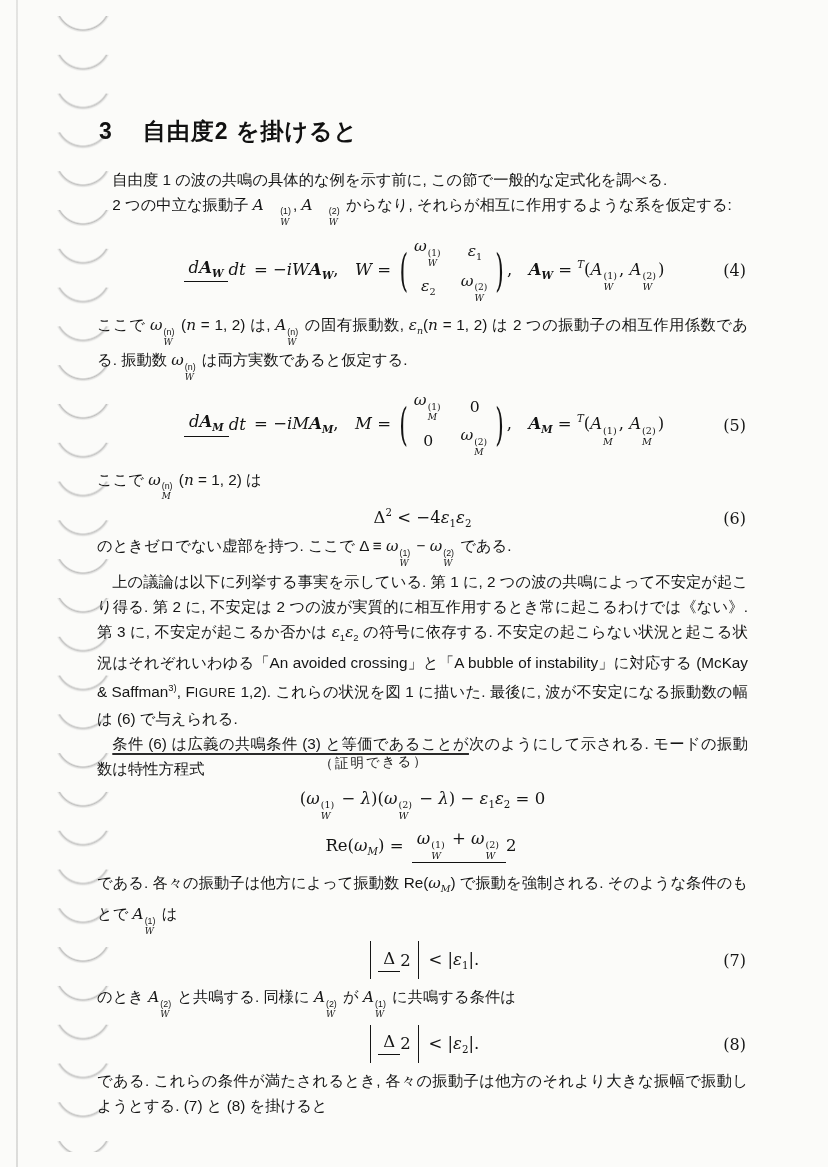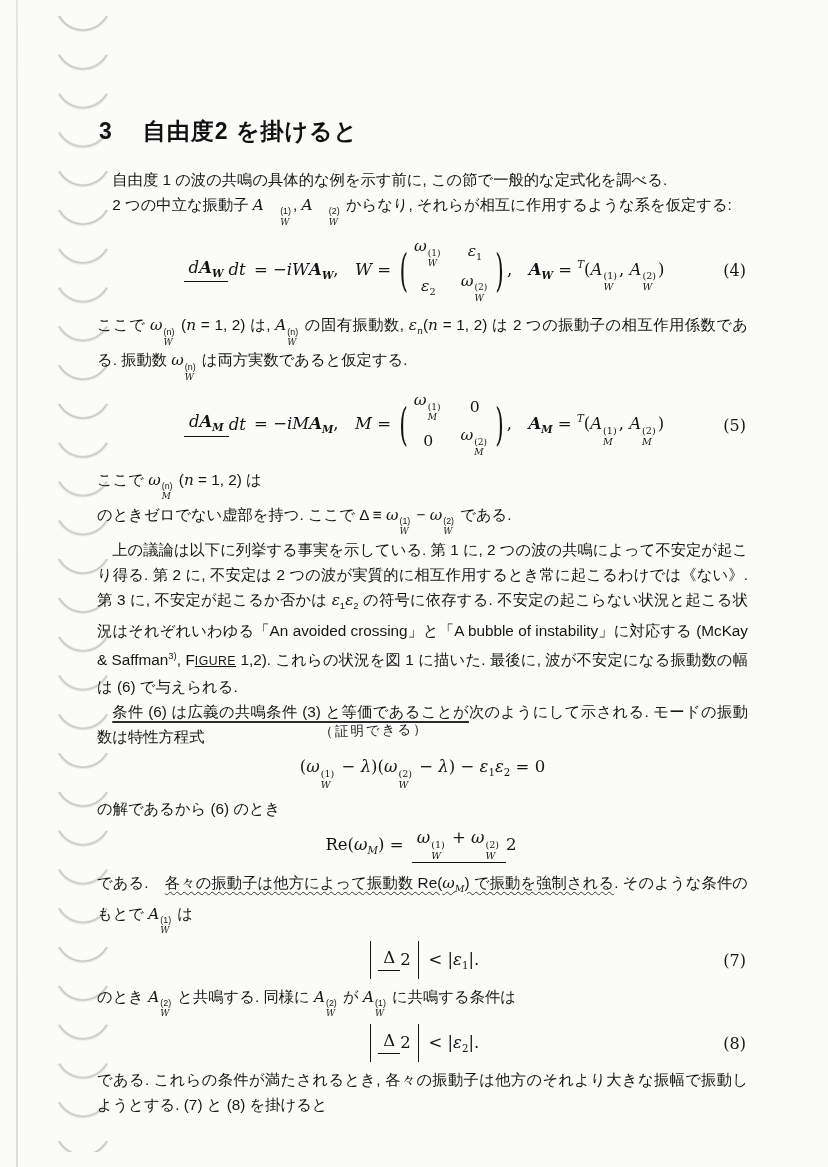"Δ2 < −4ε1ε2" div.eq { html: none -> <div> <span>Δ<sup>2</sup> &lt; −4<span>ε</span><sub>1</sub><span>ε</span><sub>2</sub></span> <span>(6)</span> </div> }
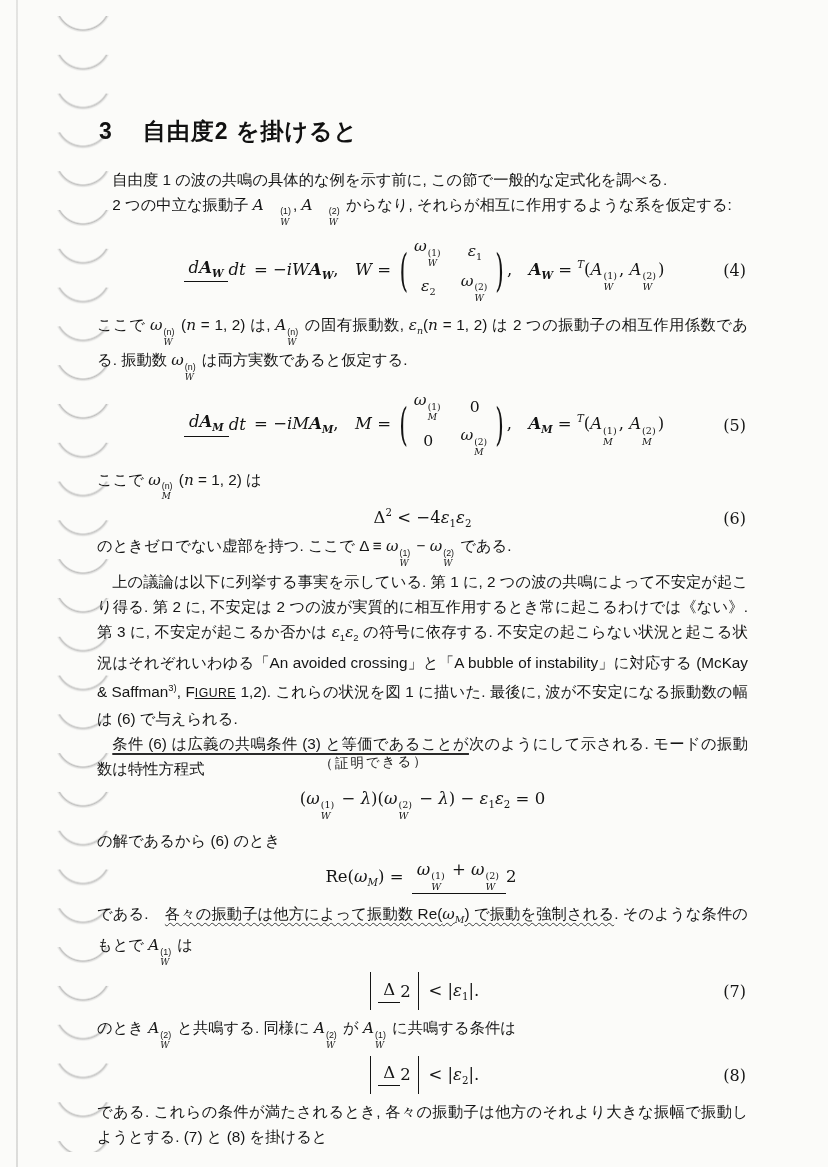"IGURE" .scx { text-decoration: underline -> none }
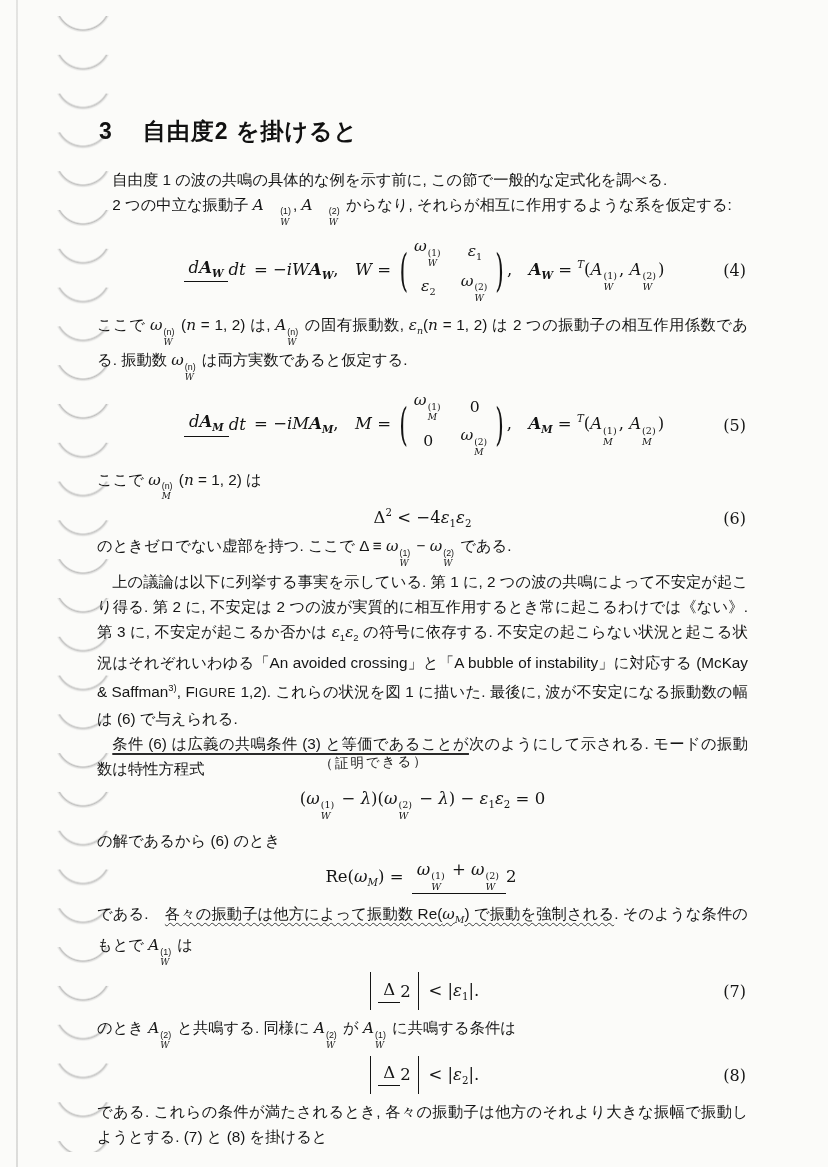"の解であるから (6) のとき" p.para { html: <p>の解であるから (6) のとき</p> -> none }
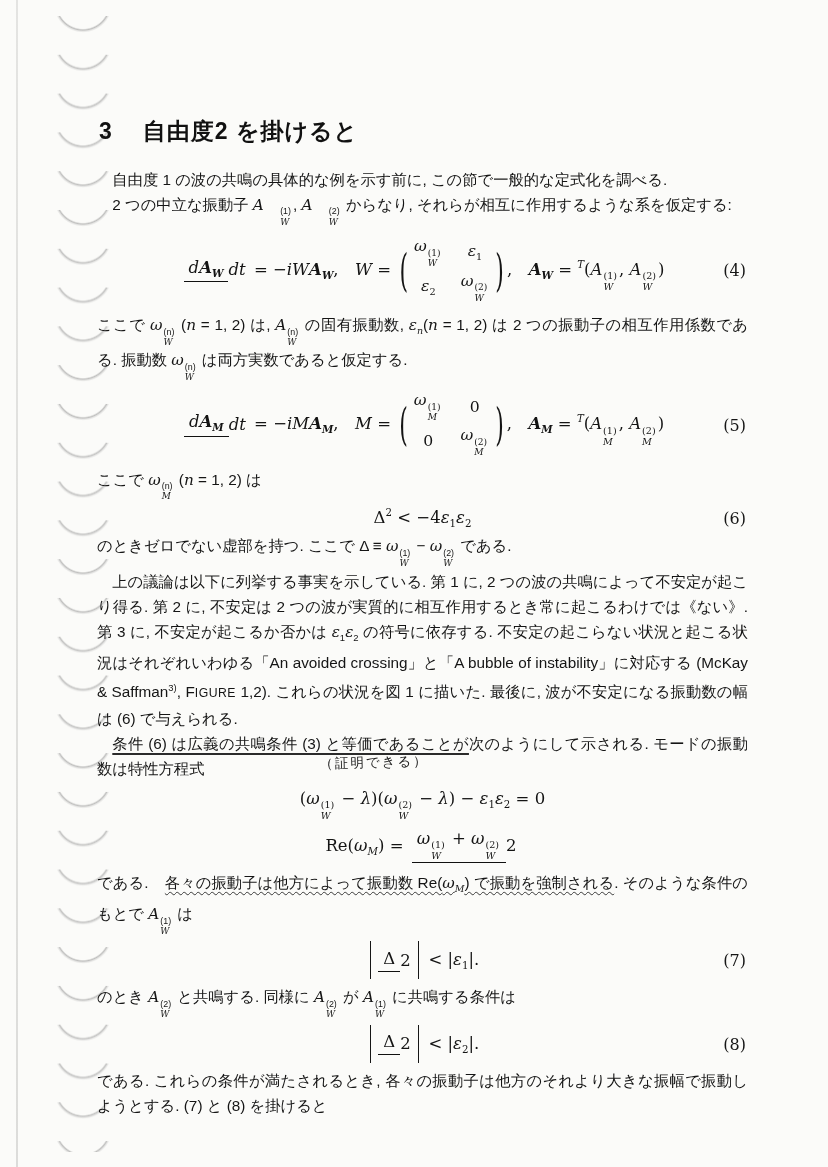"各々の振動子は他方によって振動数 Re(ωM) で振動を強制される" .wavy { margin-left: 12px -> none; text-decoration: underline -> none }
